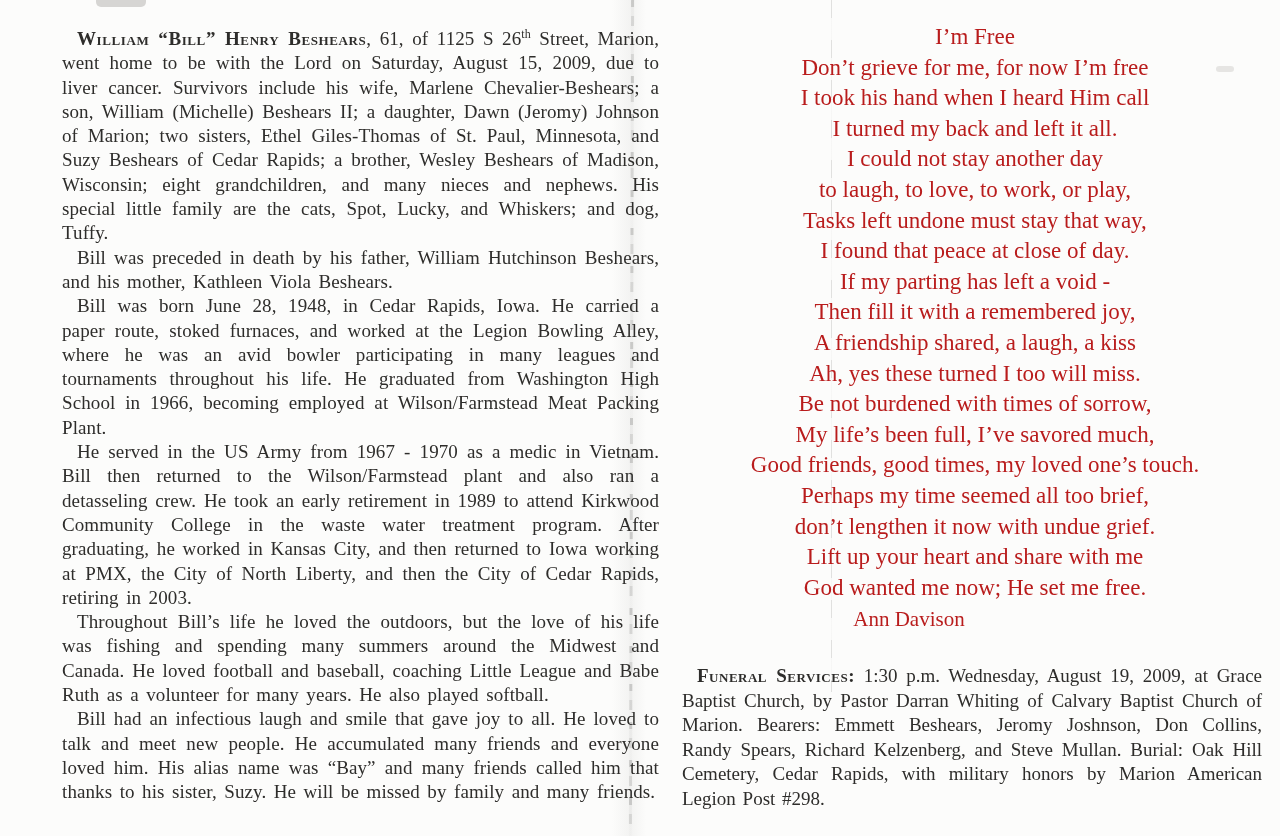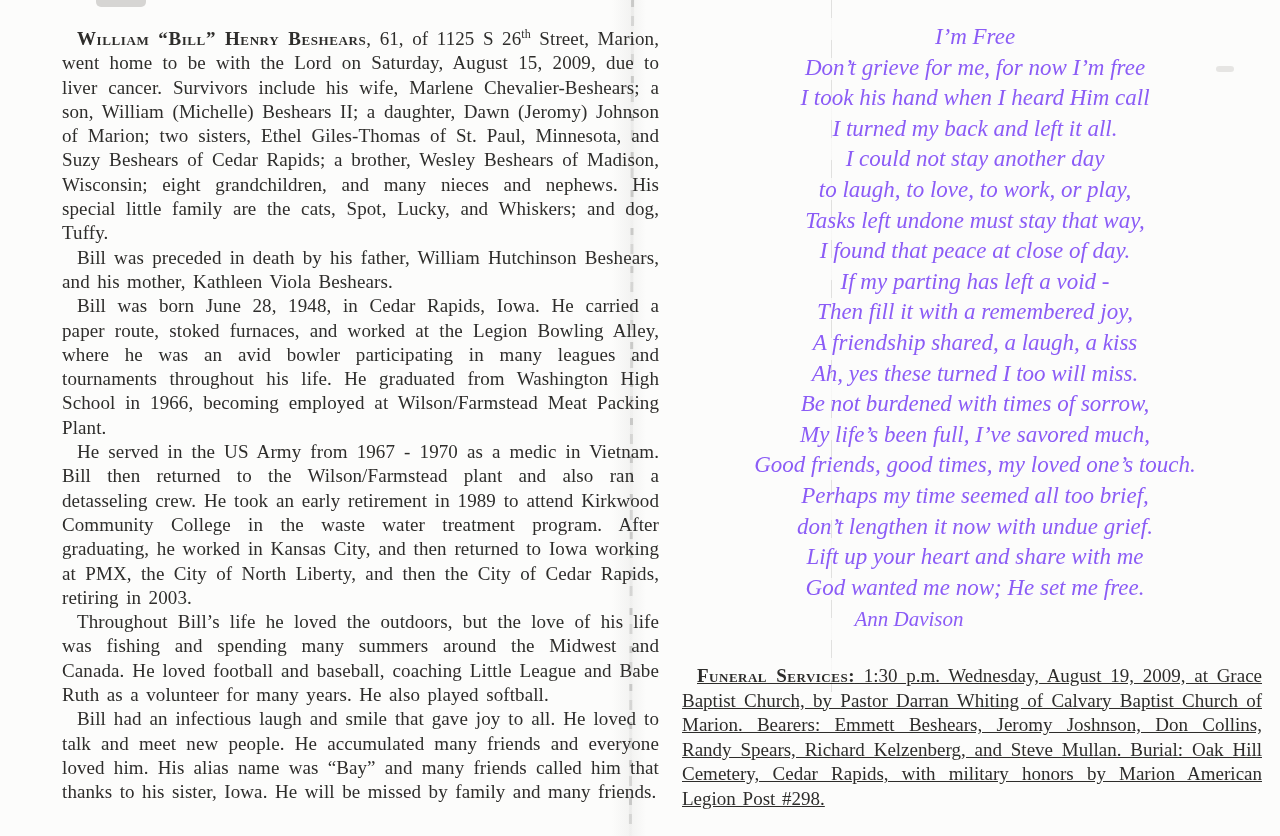"I’m Free" .poem-column { color: #8b5cf6 -> #b91c1c; font-style: italic -> none }
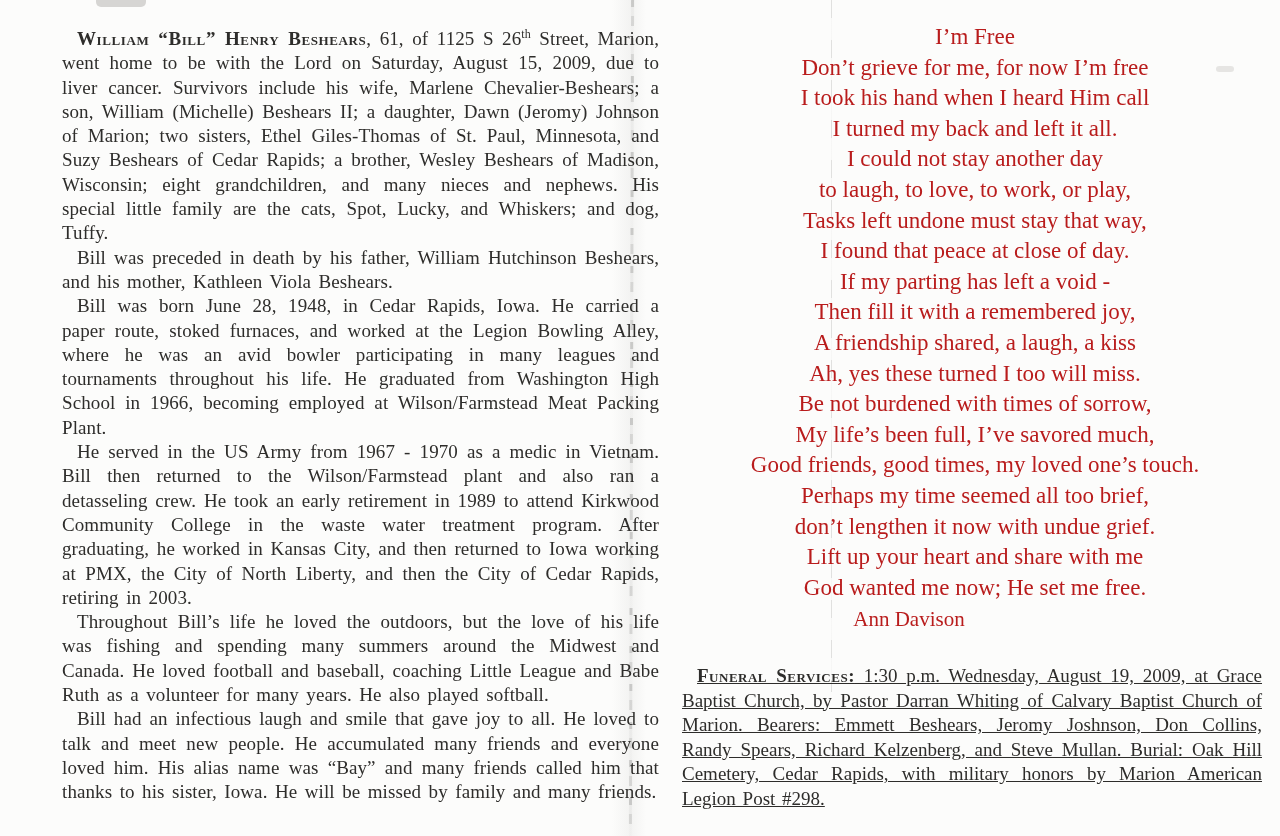"Funeral Services: 1:30 p.m. Wednesday," .services-paragraph { text-decoration: underline -> none }
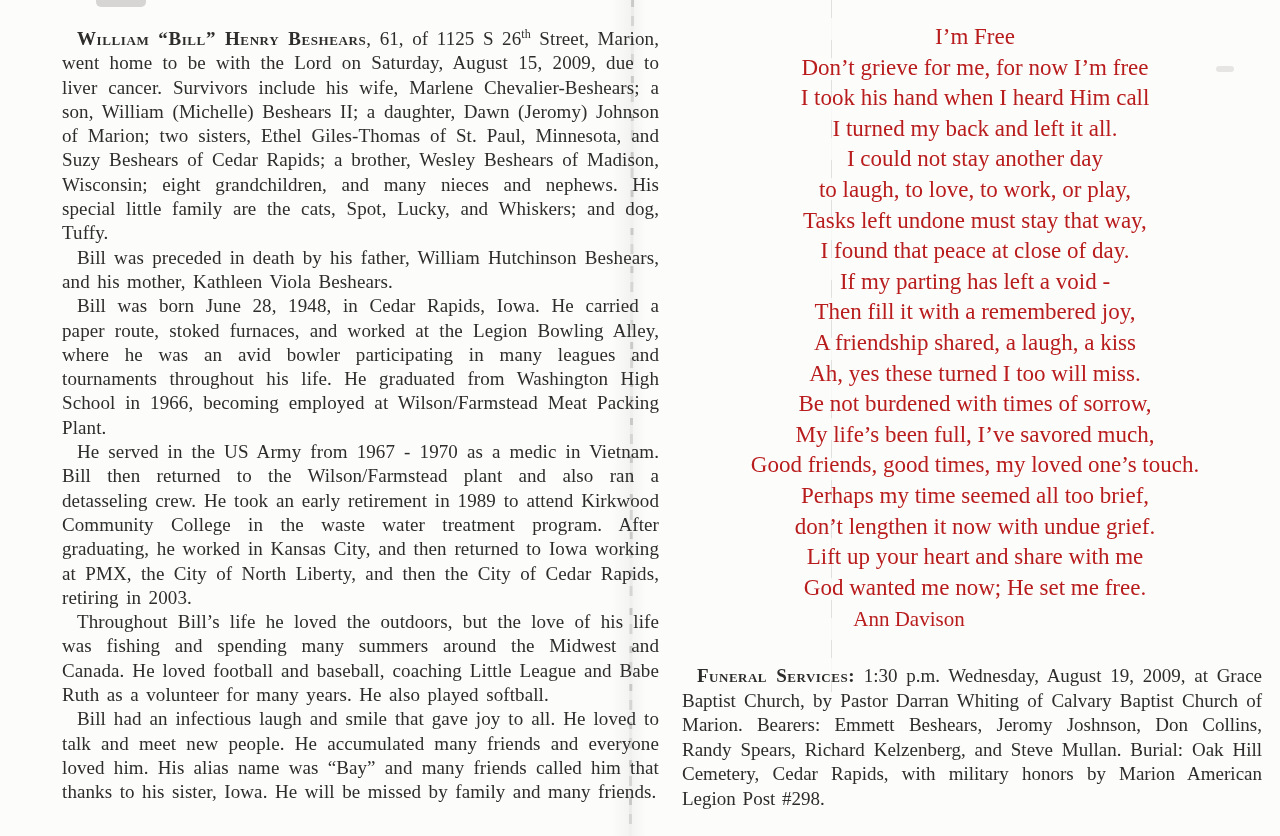"Bill had an infectious laugh" p { text: Iowa -> Suzy }
